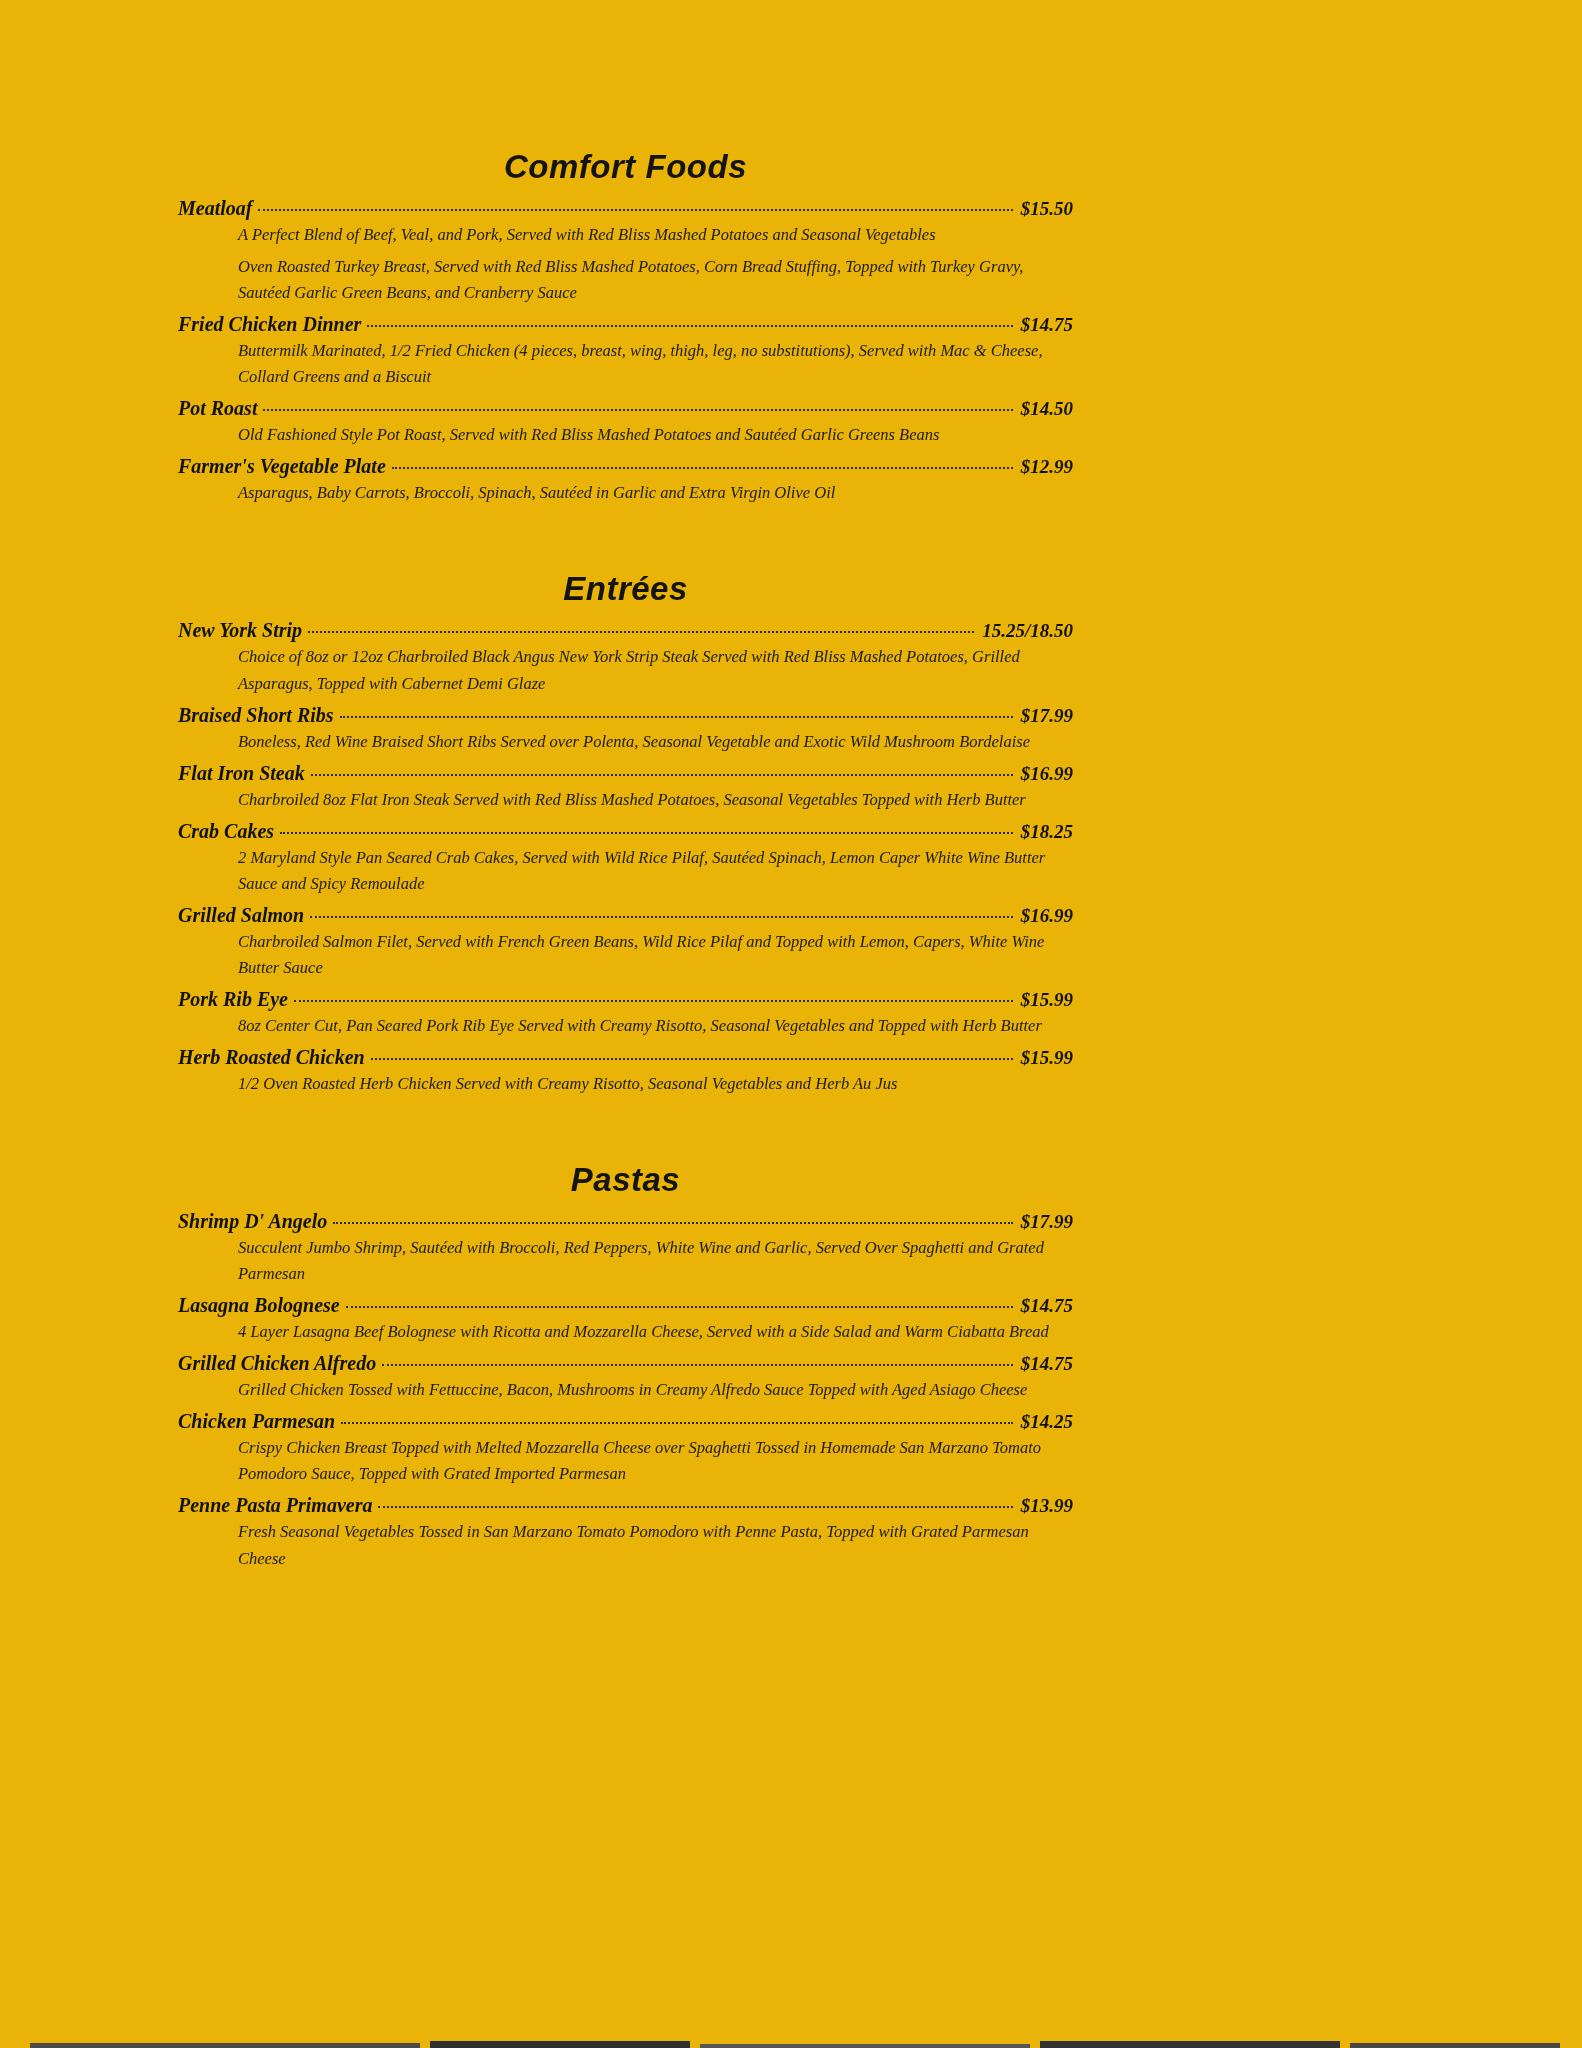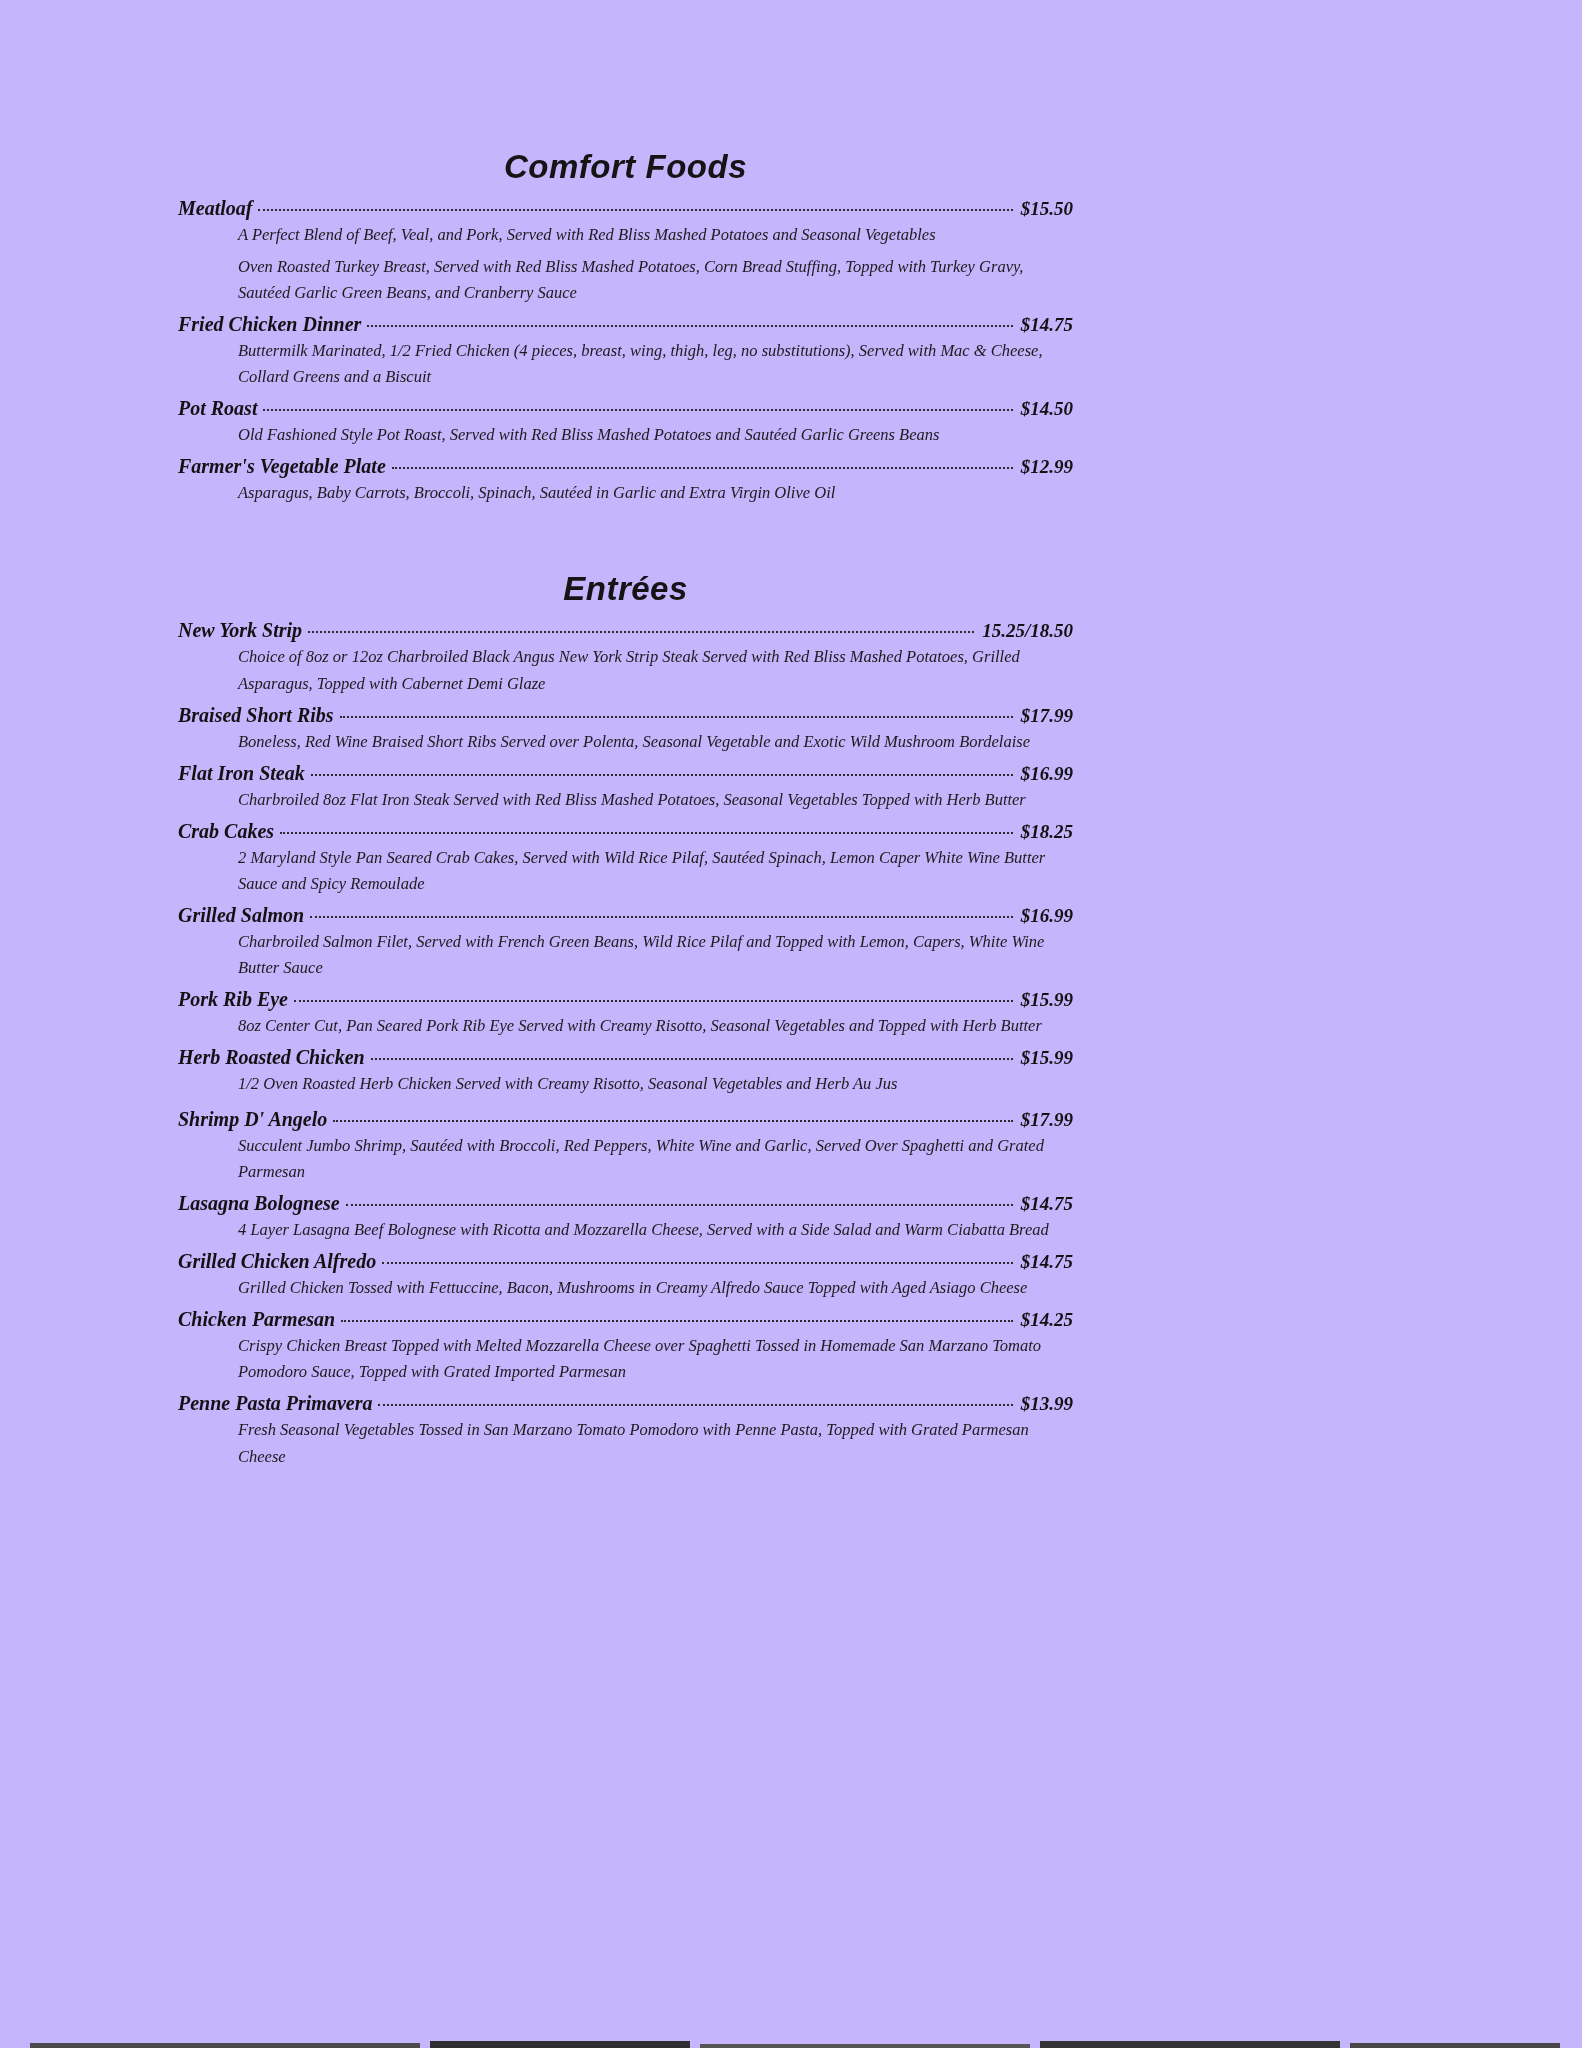"Comfort Foods" .page { background: #c4b5fd -> #eab308 }
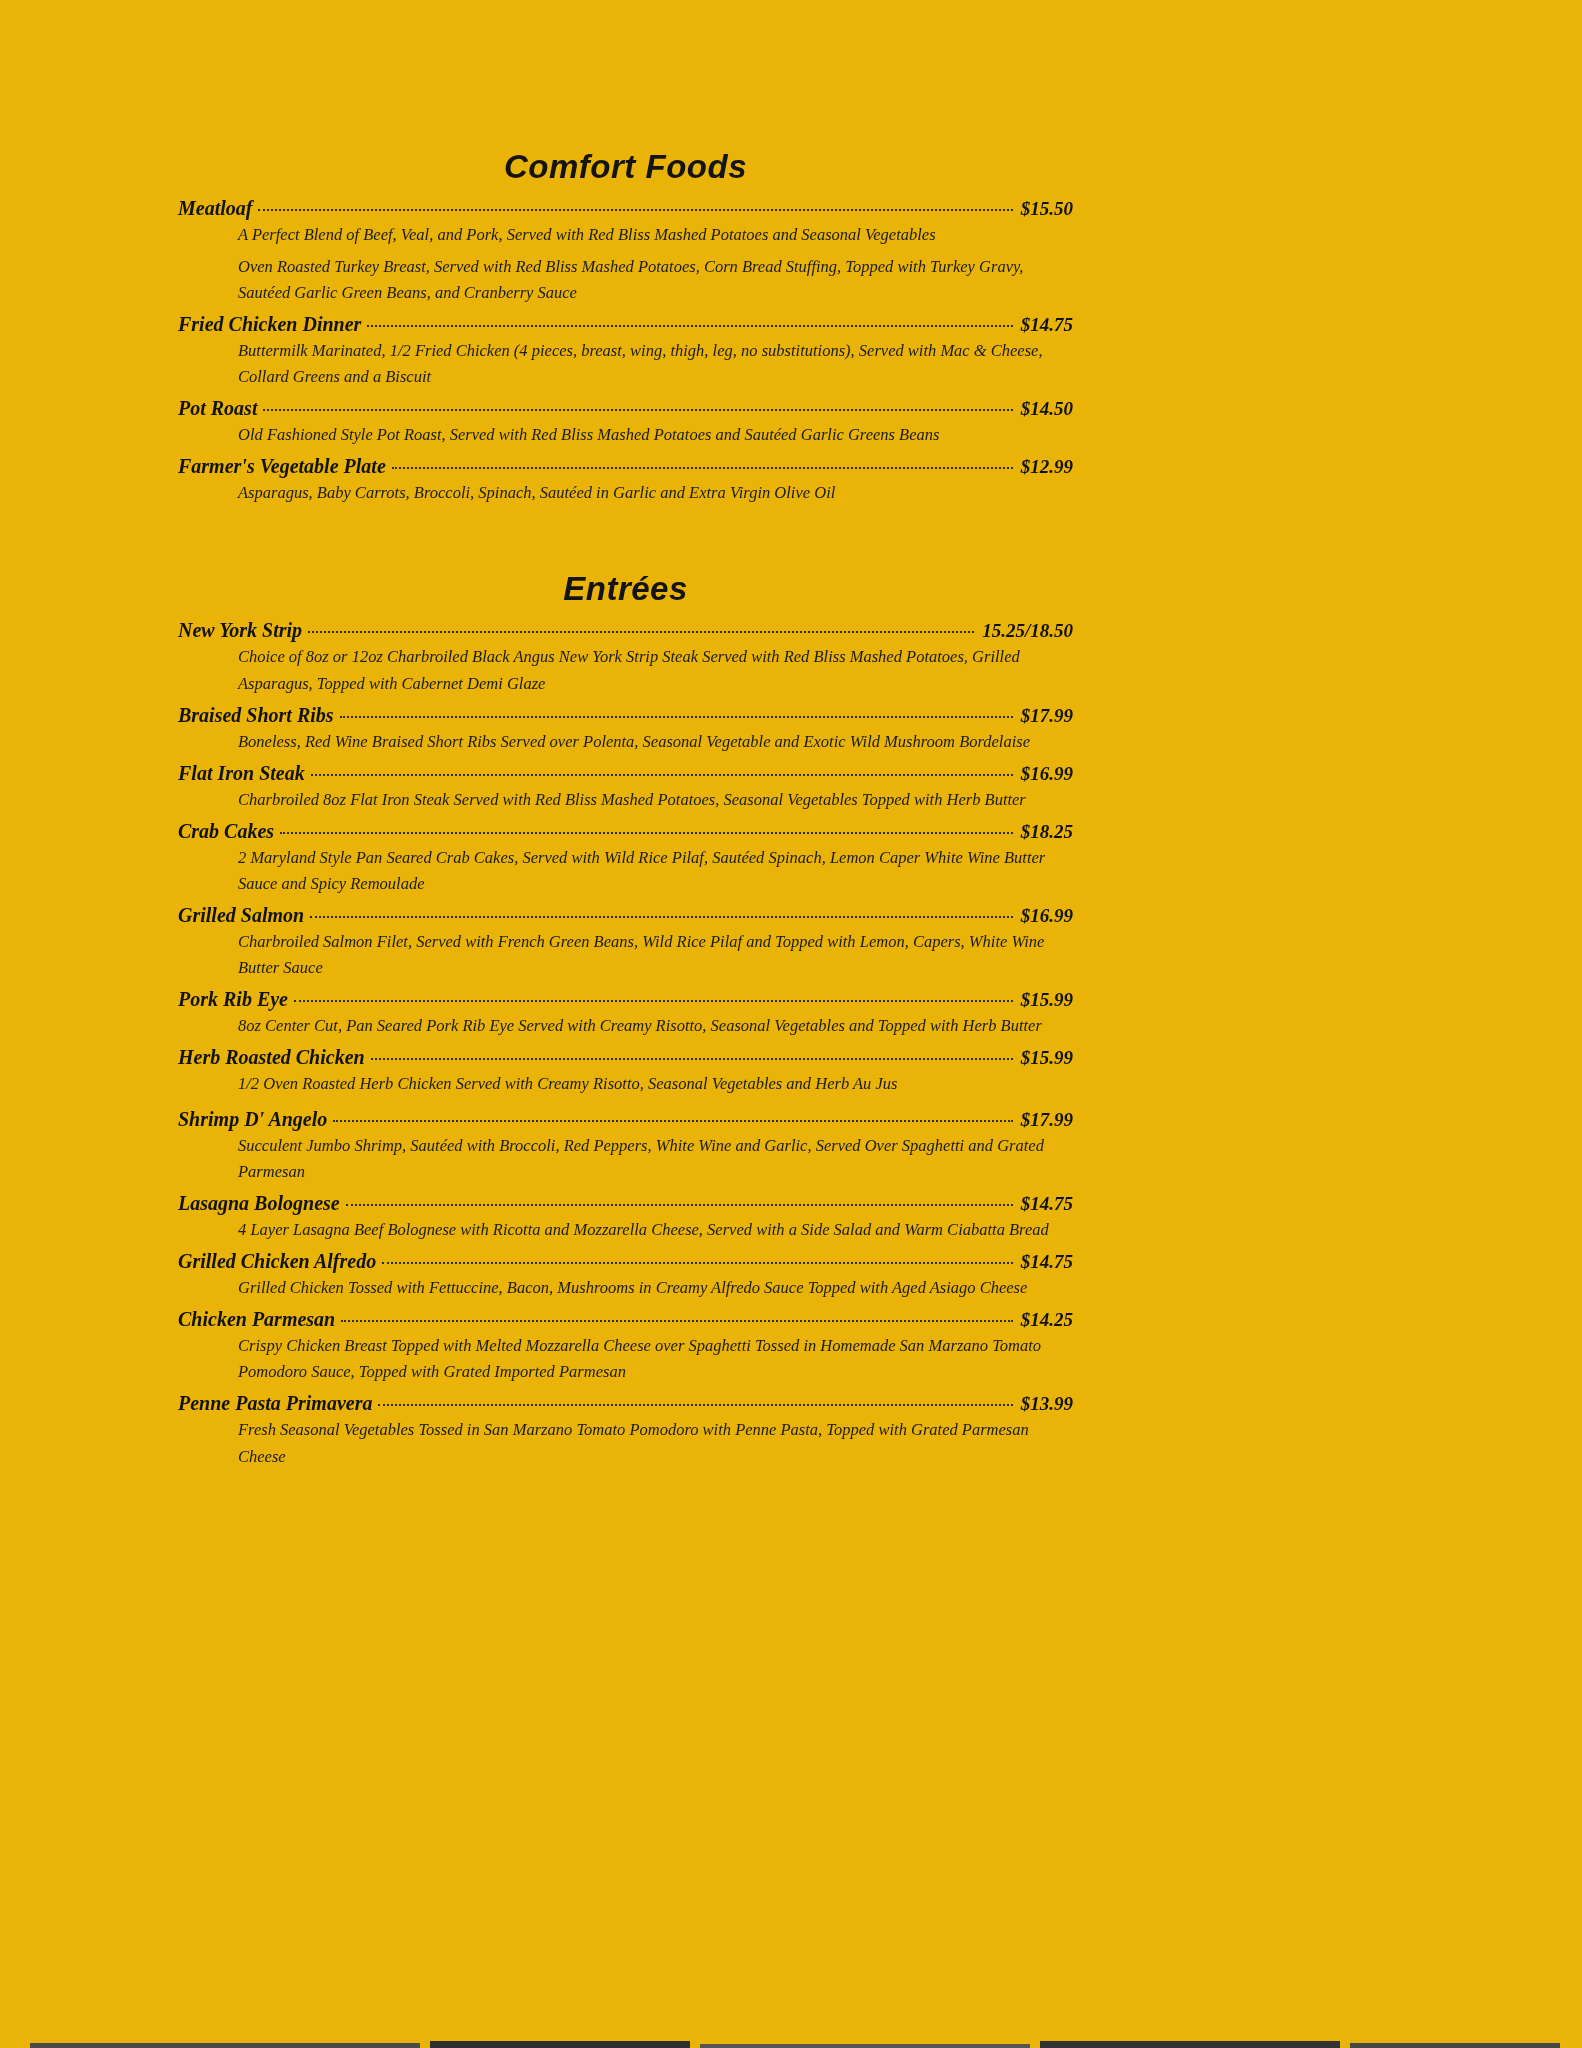"Pastas" h2.section-title { html: none -> <h2>Pastas</h2> }
